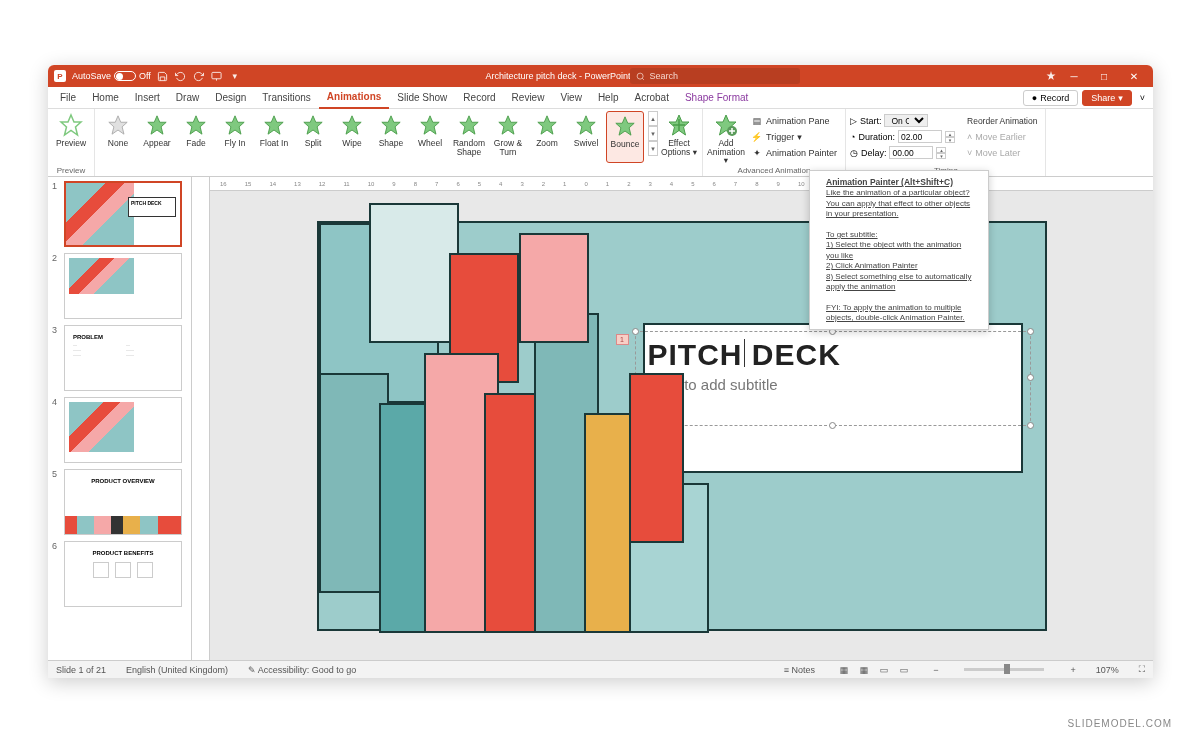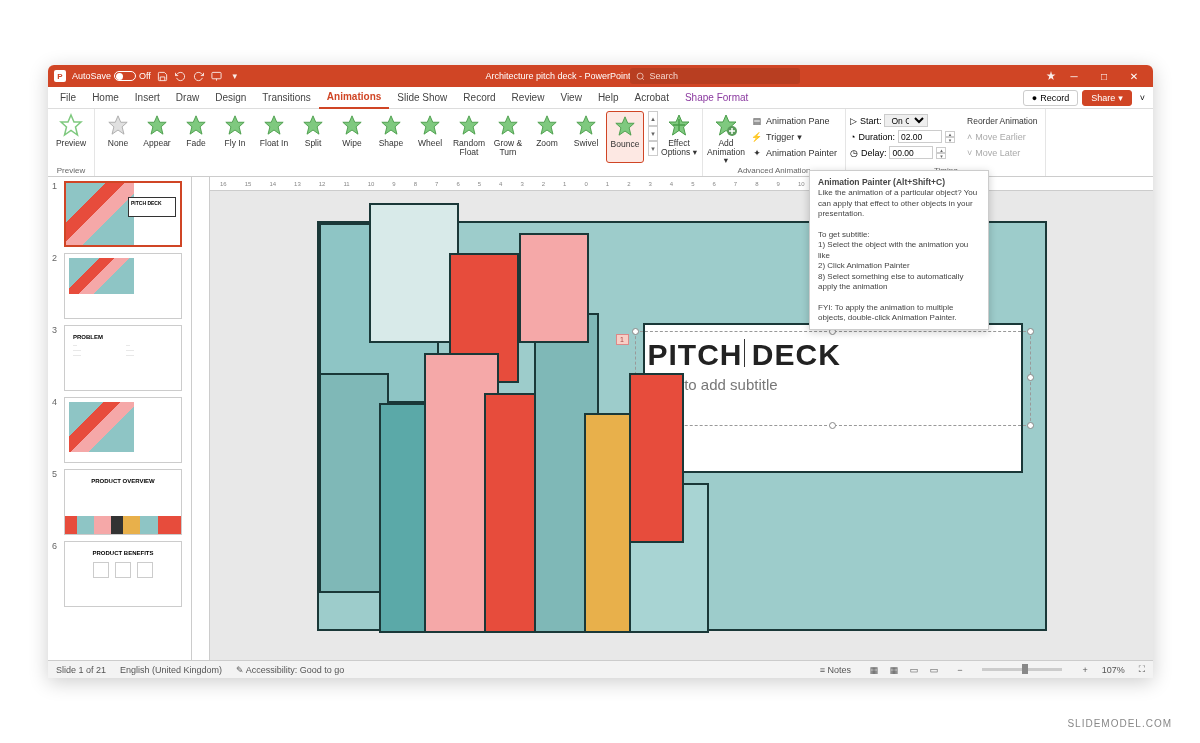"Random Float" div.lbl { text: Float -> Shape }
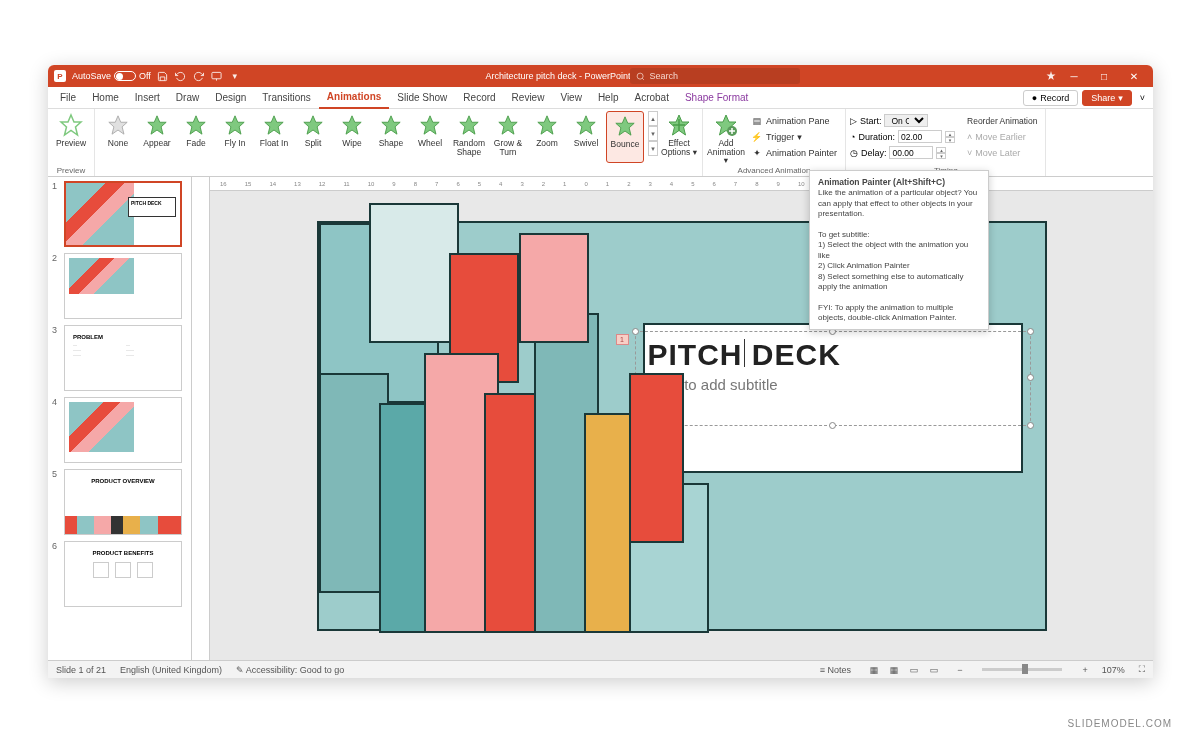"Animation Painter (Alt+Shift+C)" .tooltip { padding: 6px 8px -> 6px 16px; text-decoration: none -> underline }
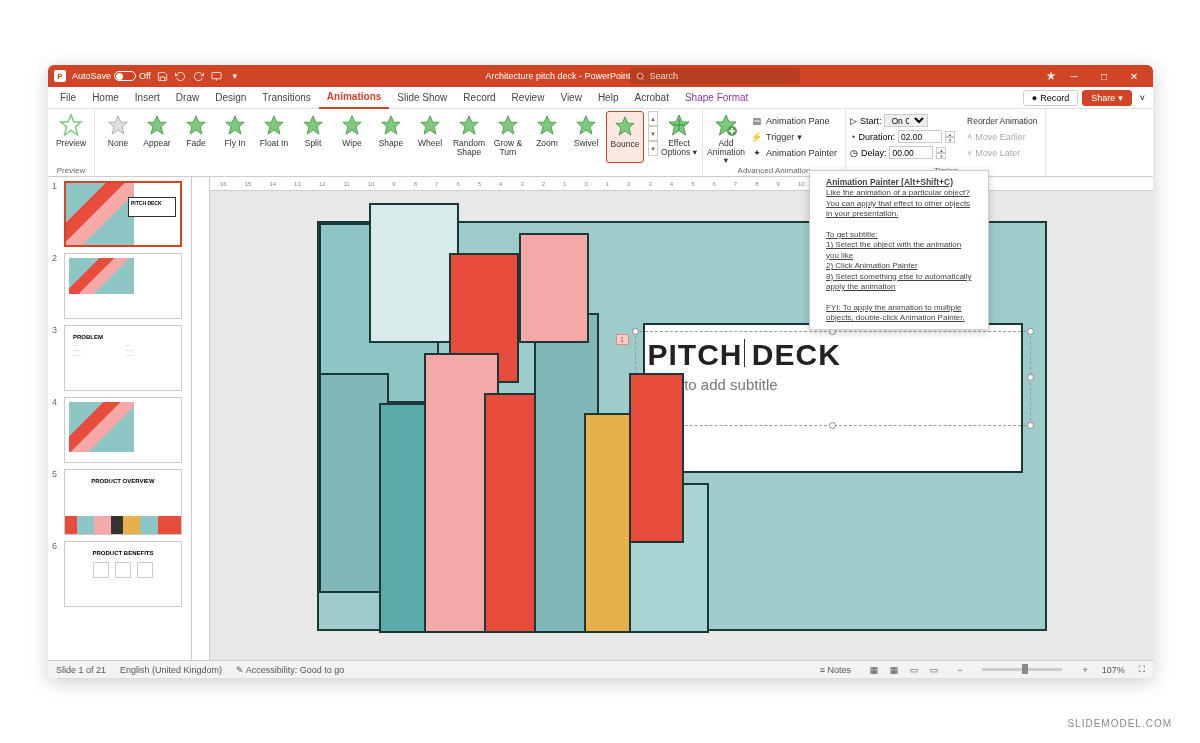"Slide 1 of 21" .statusbar { gap: 14px -> 20px }
